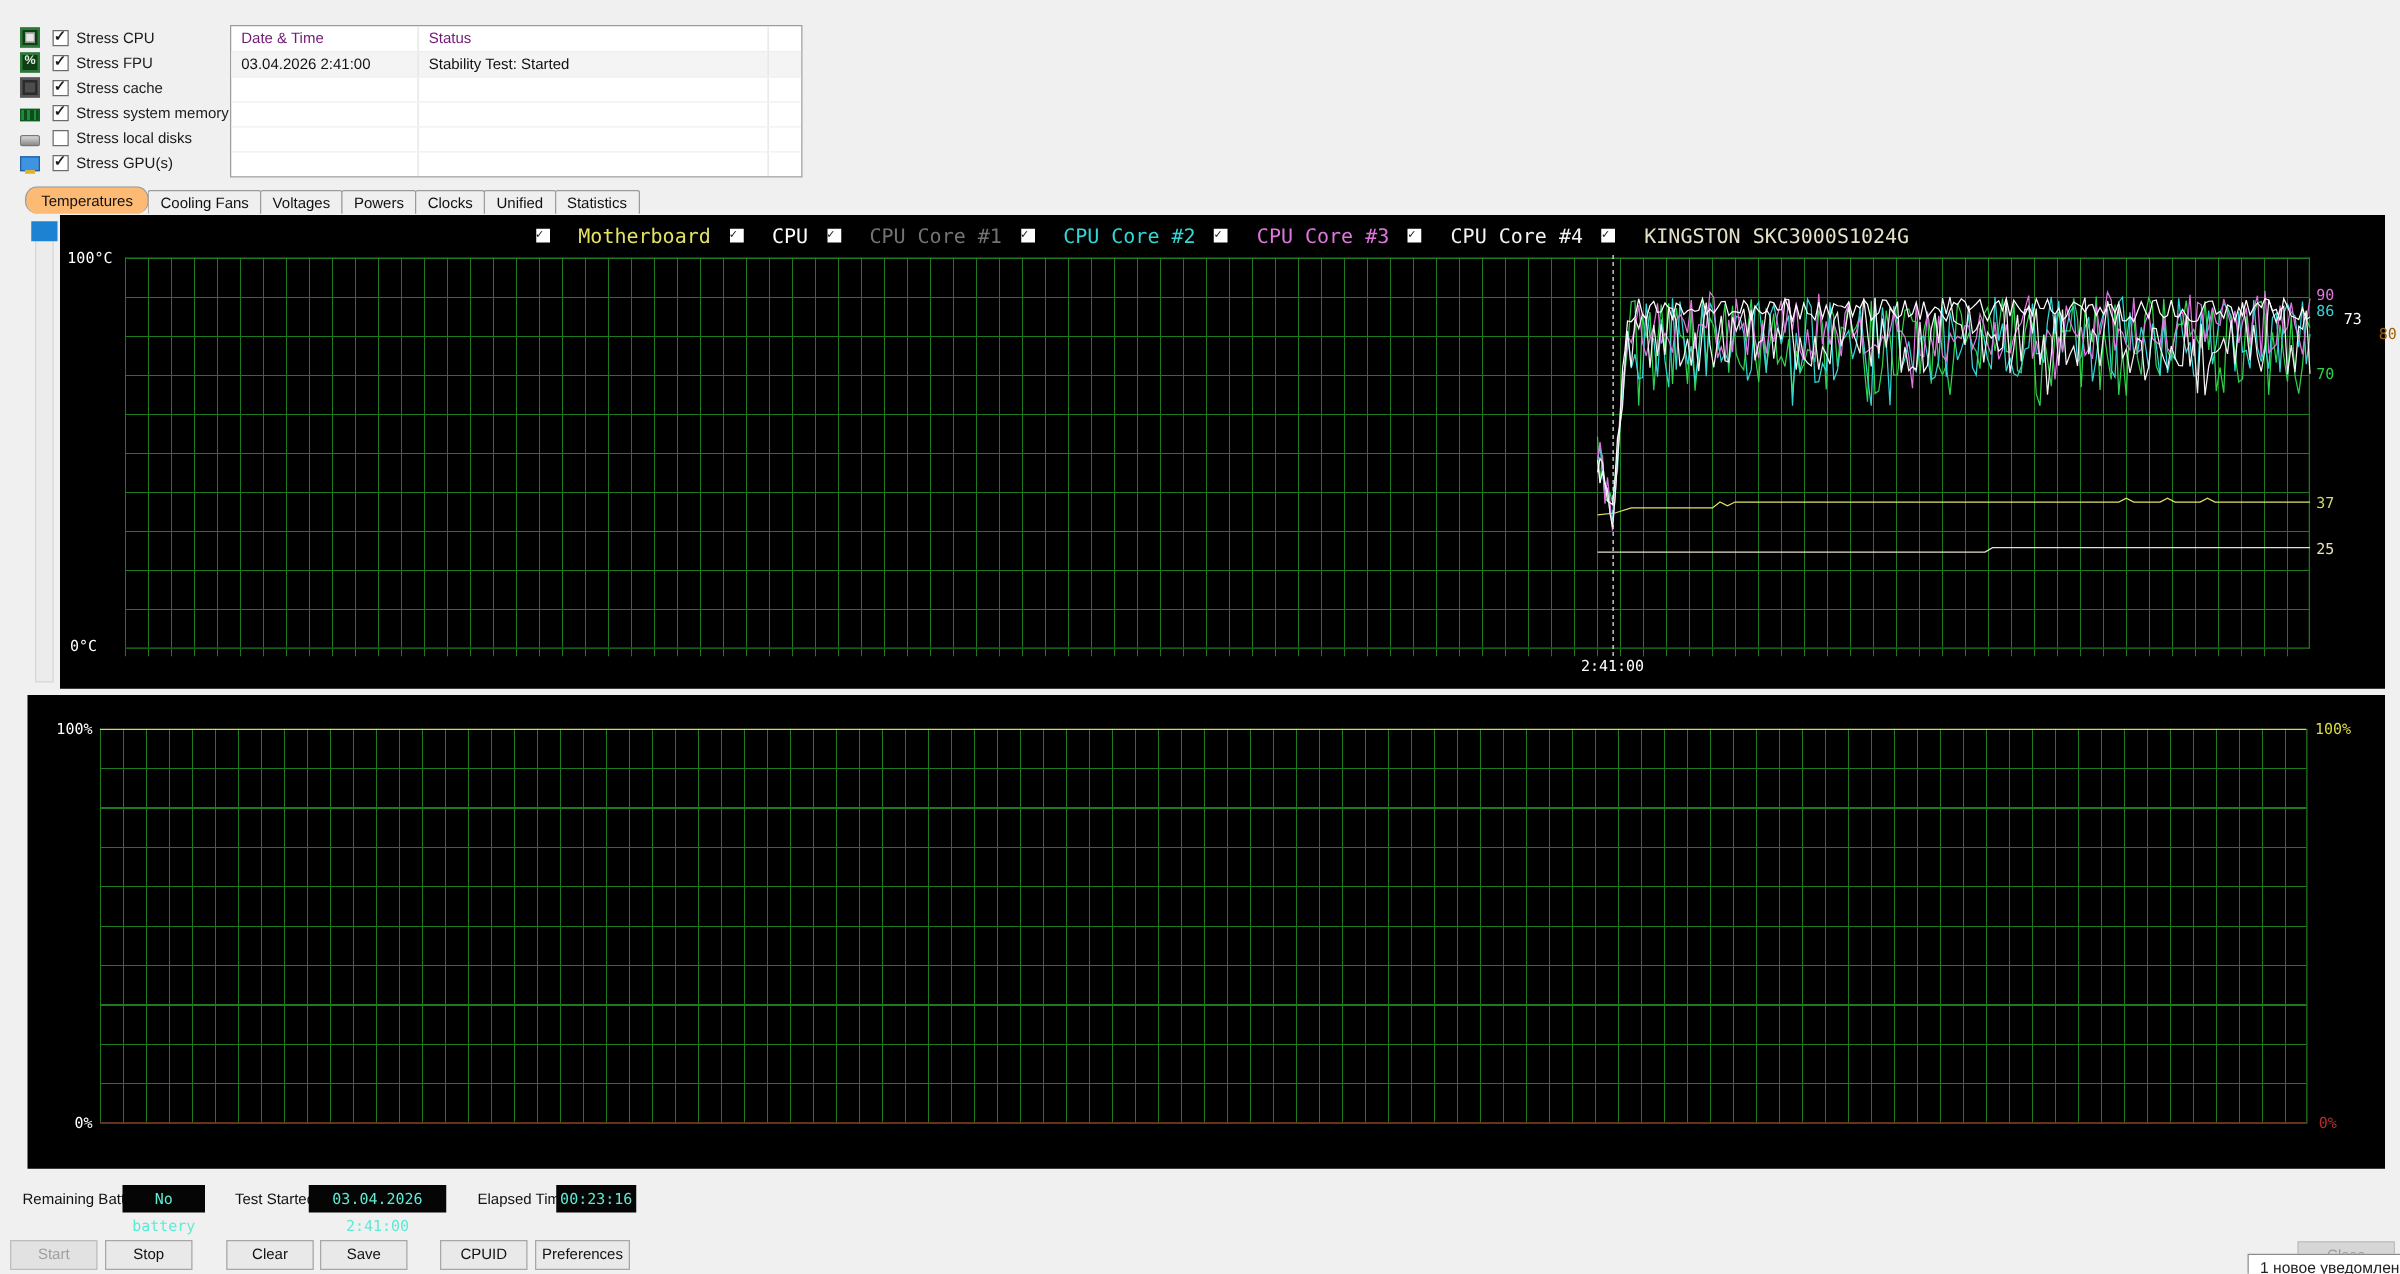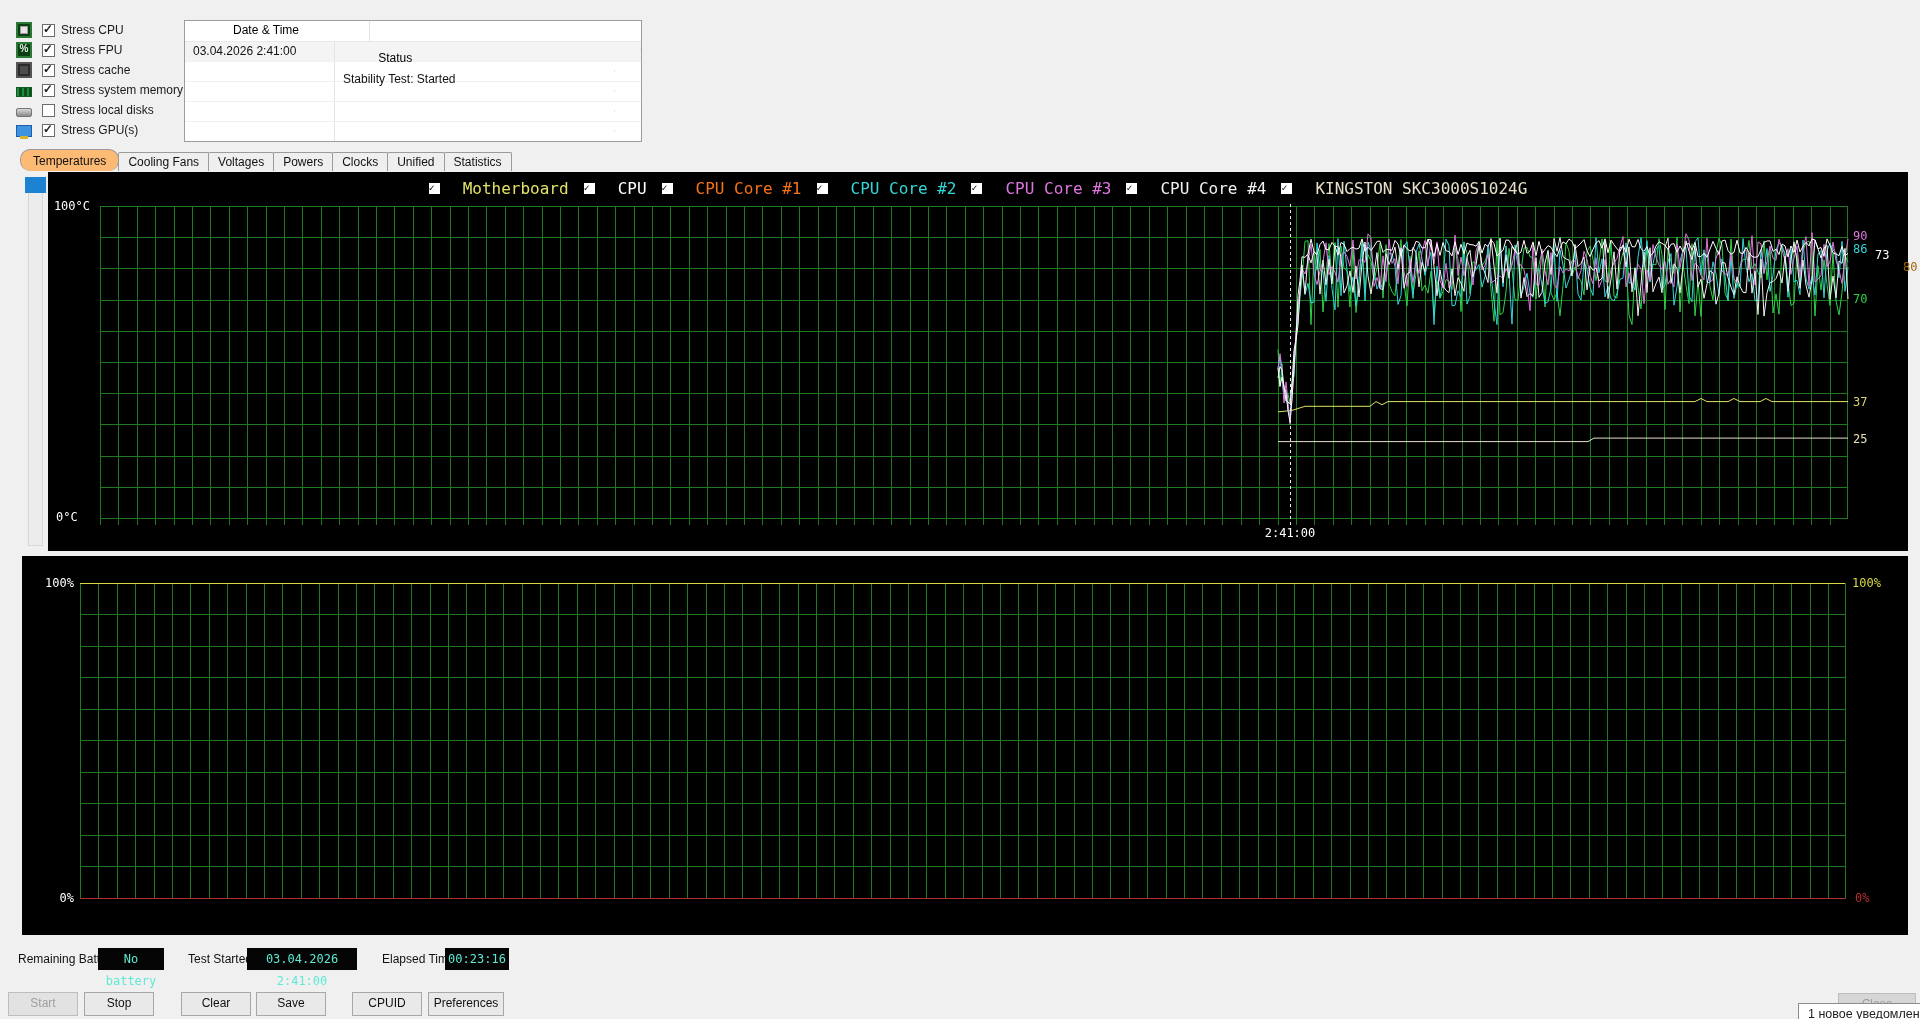"Date & Time" .lt-header { color: #000000 -> #701a75; padding-left: 40px -> none }
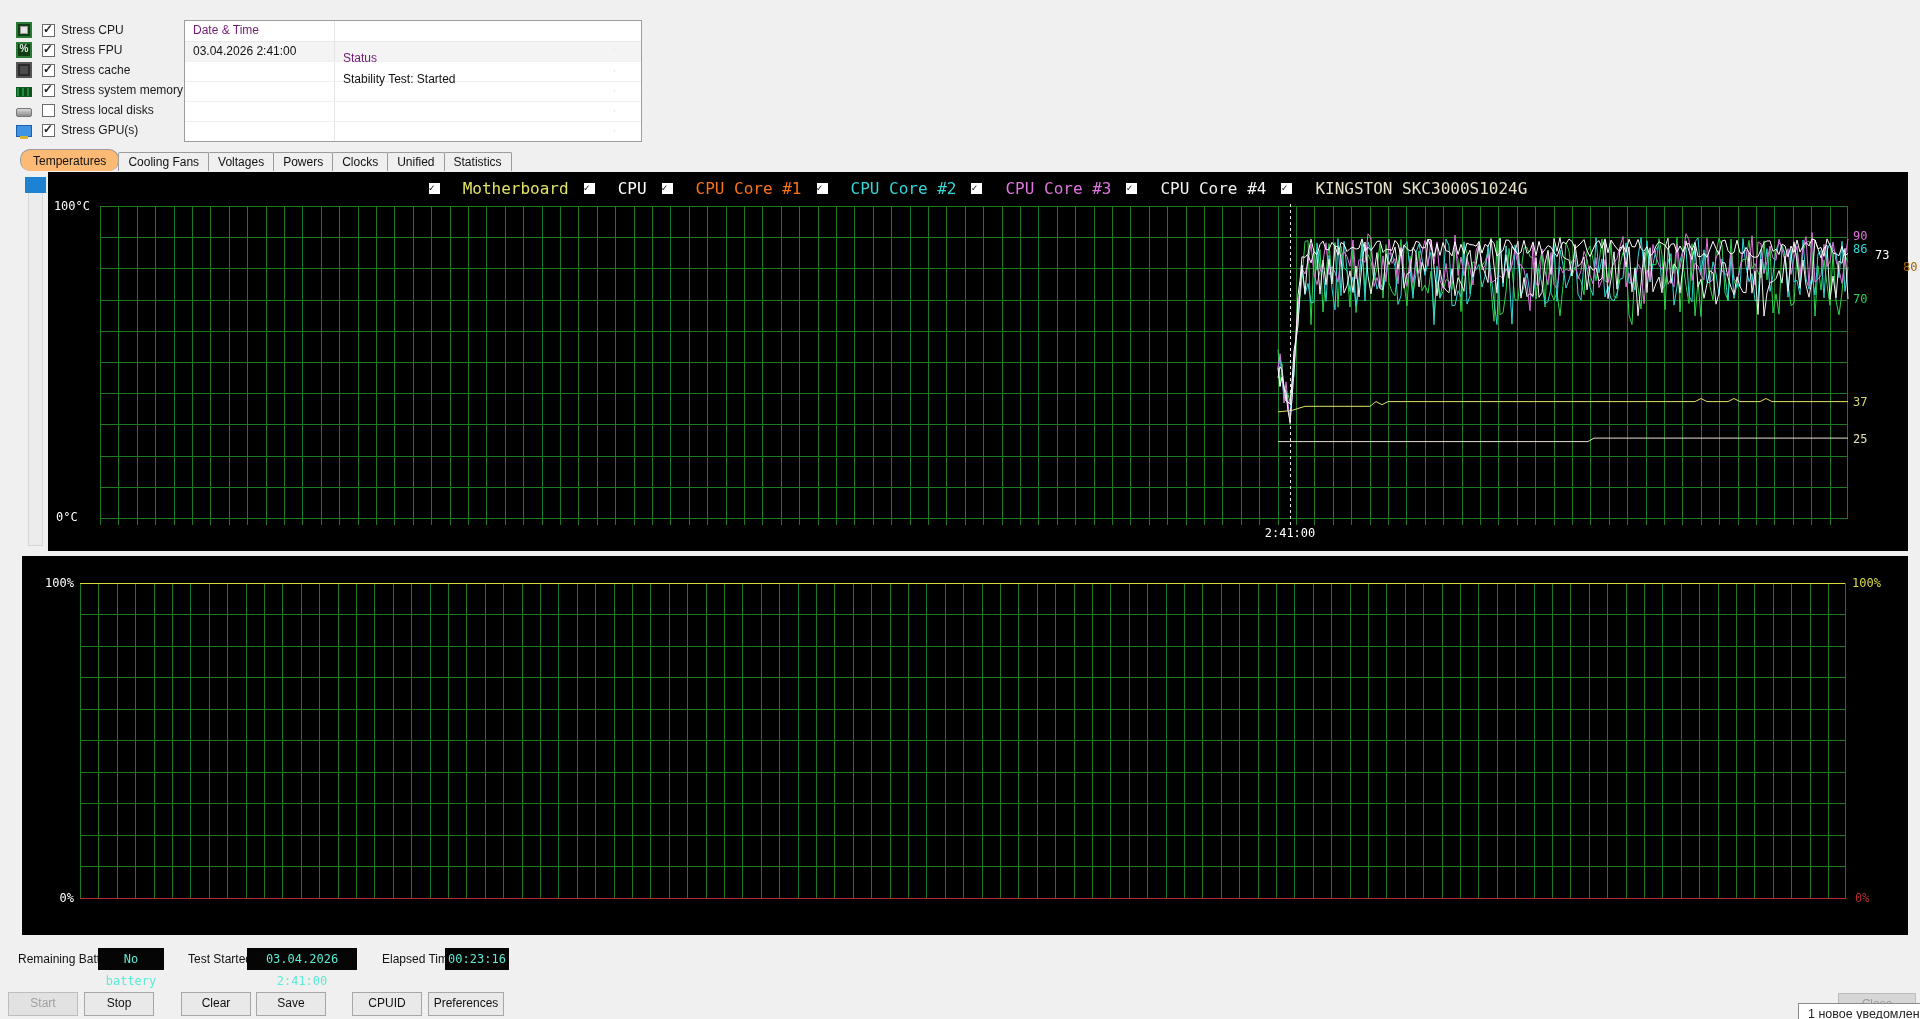"Status" .lt-c2 { margin-top: 28px -> none }
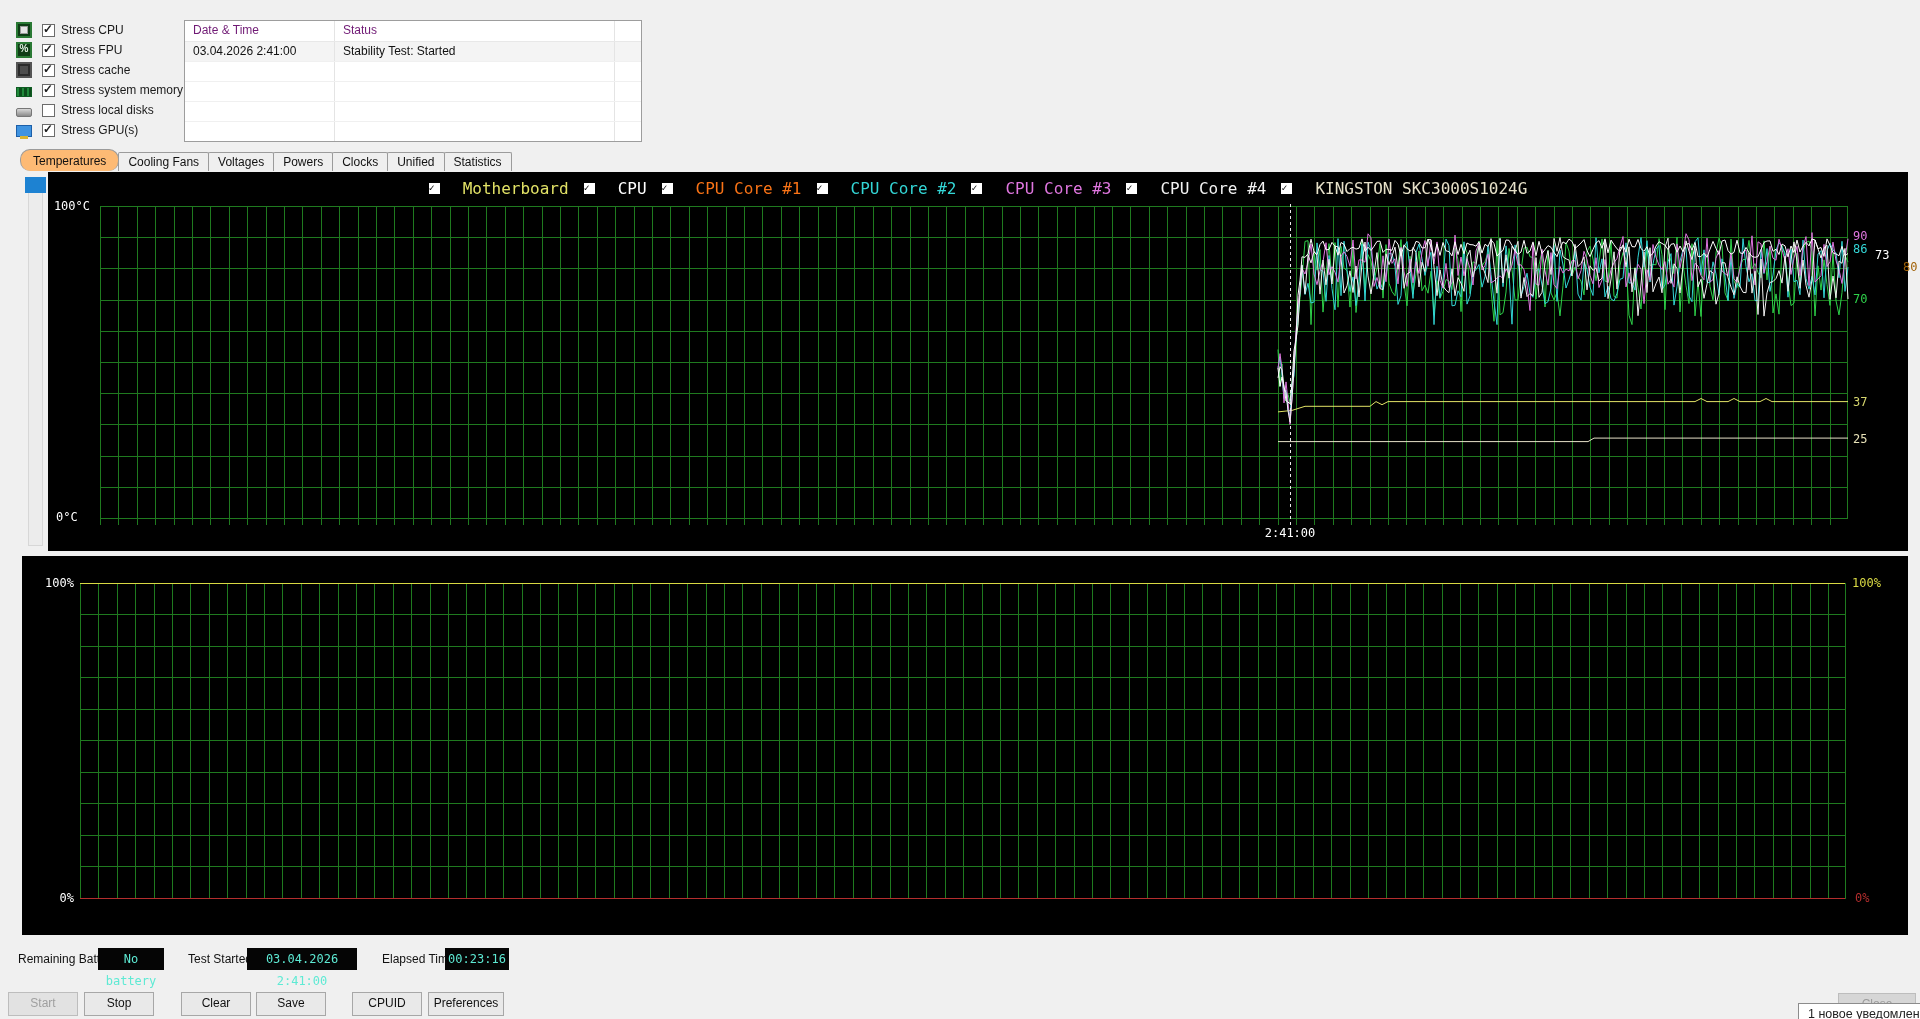"CPU Core #1" span { color: #f97316 -> #737373 }
